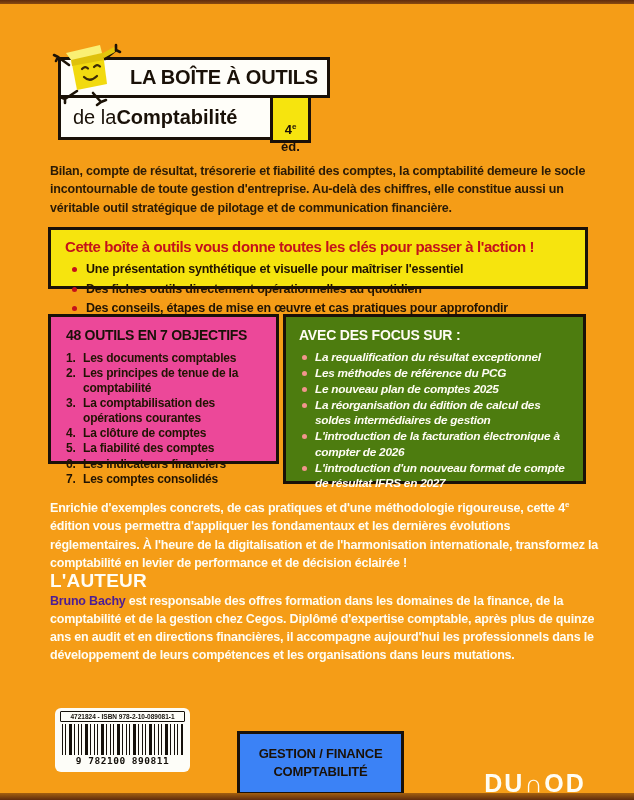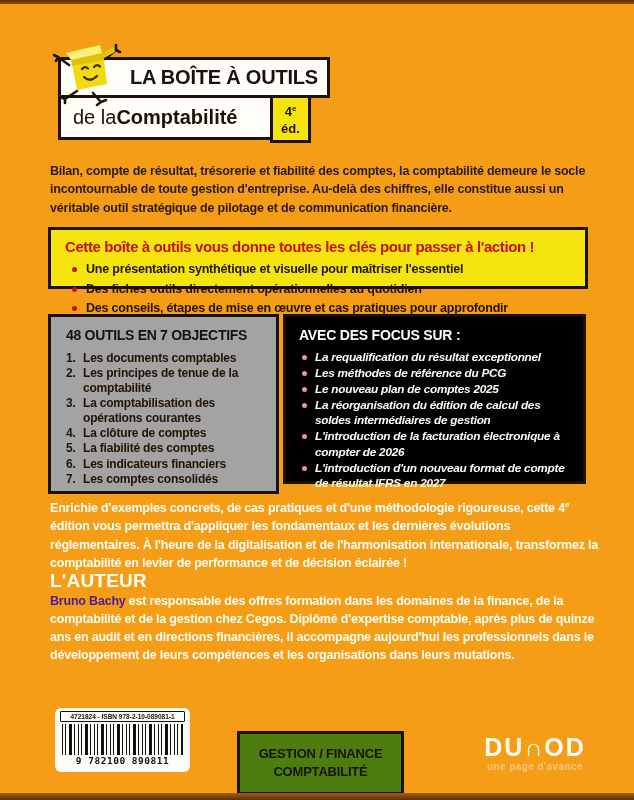"4e" .ed-badge { padding-top: 6px -> 24px }
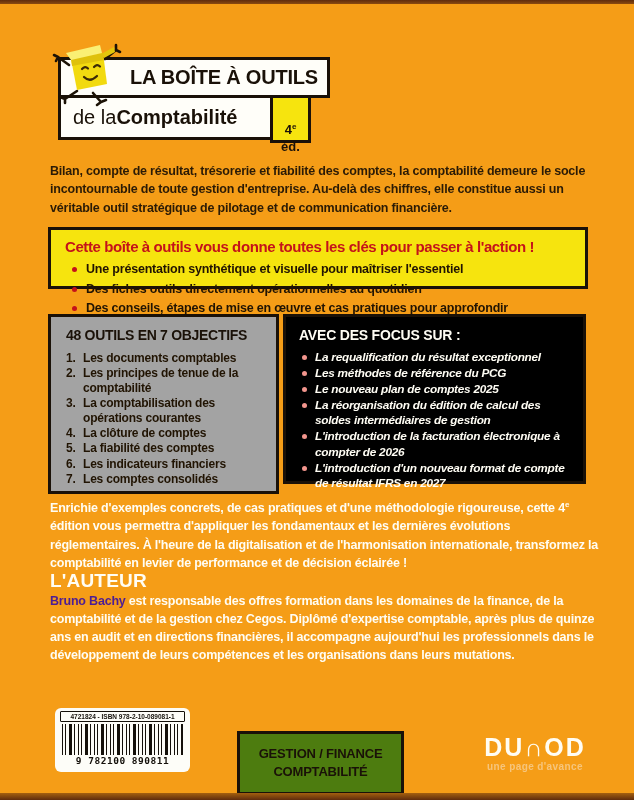"48 OUTILS EN 7 OBJECTIFS" .tools { background: #a3a3a3 -> #ec4899; height: 180px -> 150px }
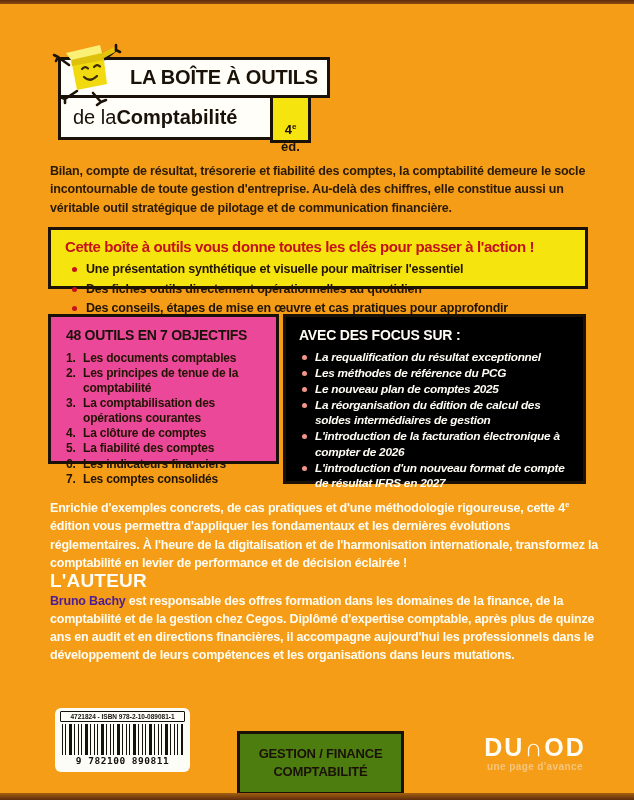"AVEC DES FOCUS SUR :" .focus { background: #000000 -> #4d7c0f }
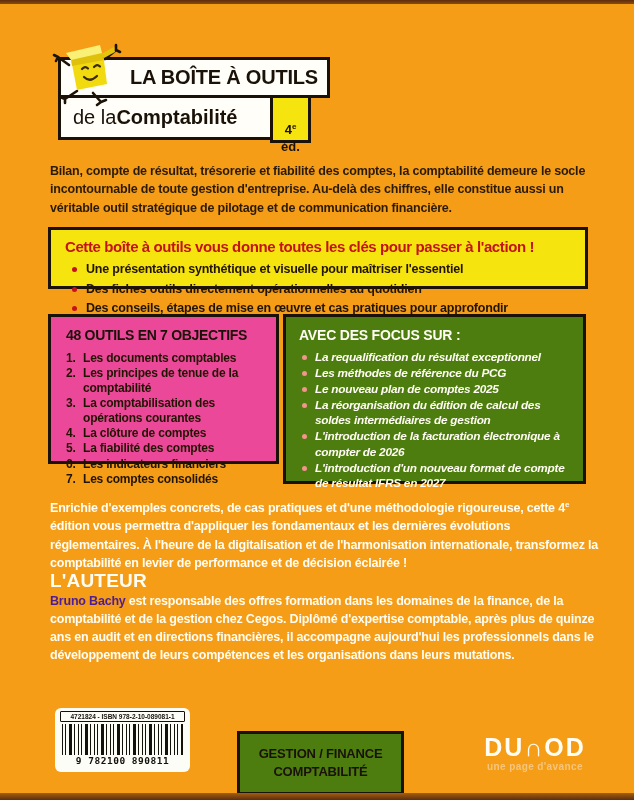"GESTION / FINANCE" .category { background: #4d7c0f -> #3b82f6 }
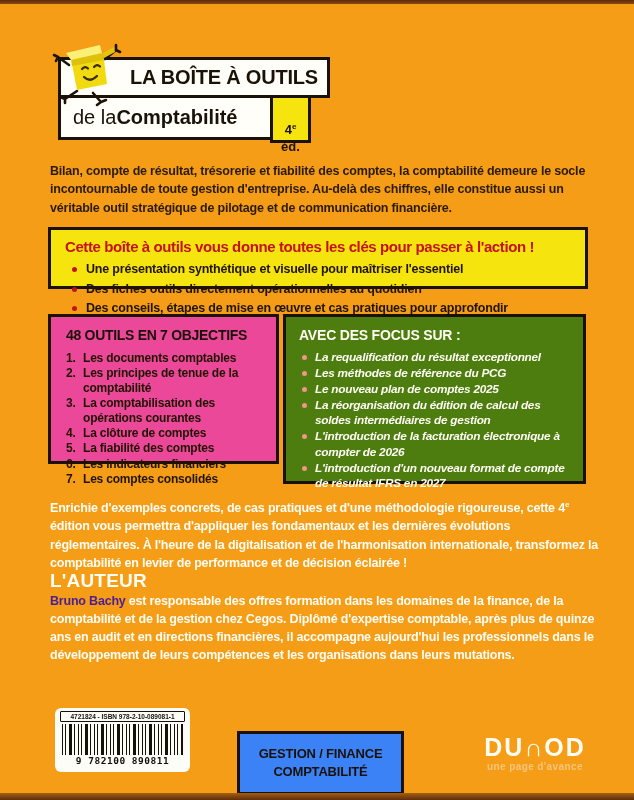"DU∩OD" .dunod-name { margin-top: none -> 36px }
